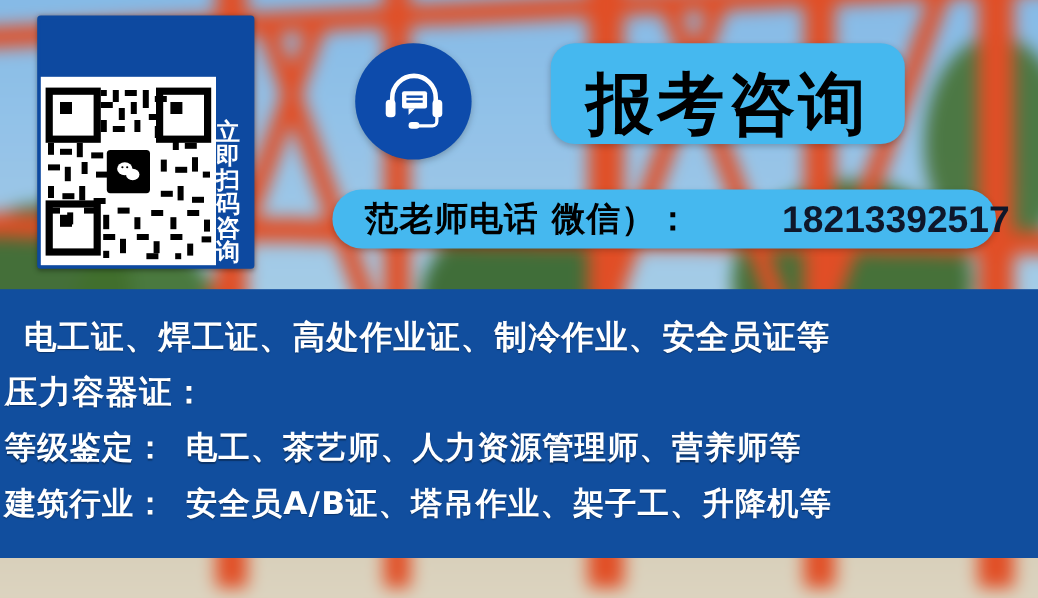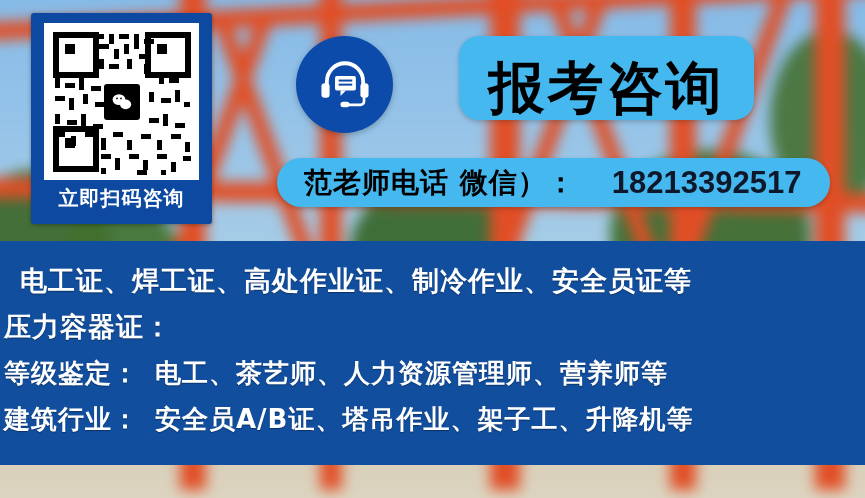"立即扫码咨询" .qr-card { align-items: center -> flex-end; flex-direction: column -> row }
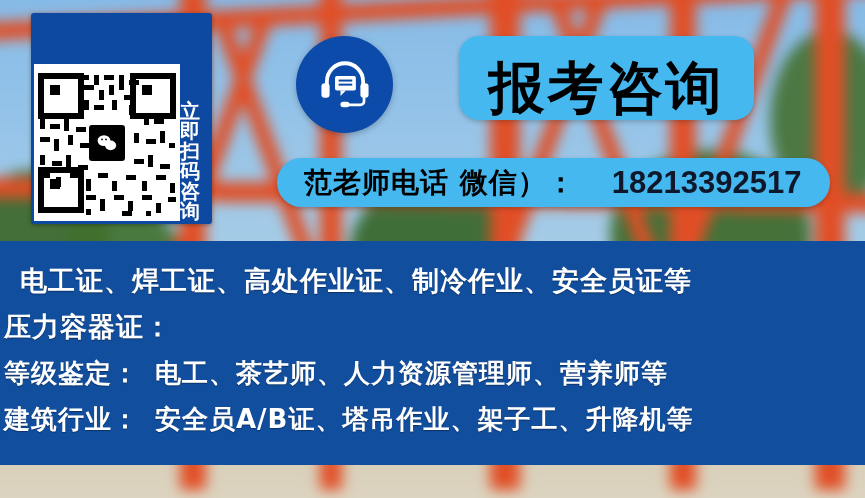"范老师电话 微信）：" .phone-pill { gap: none -> 40px }
